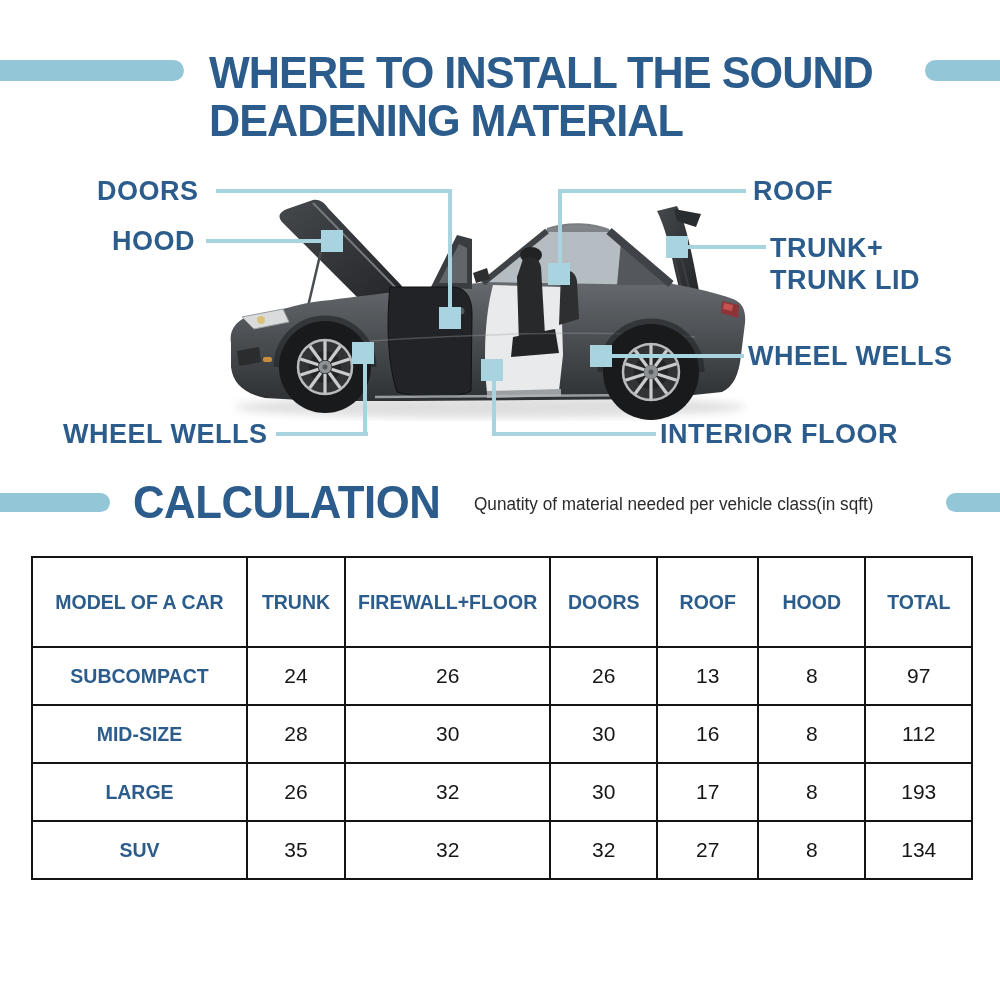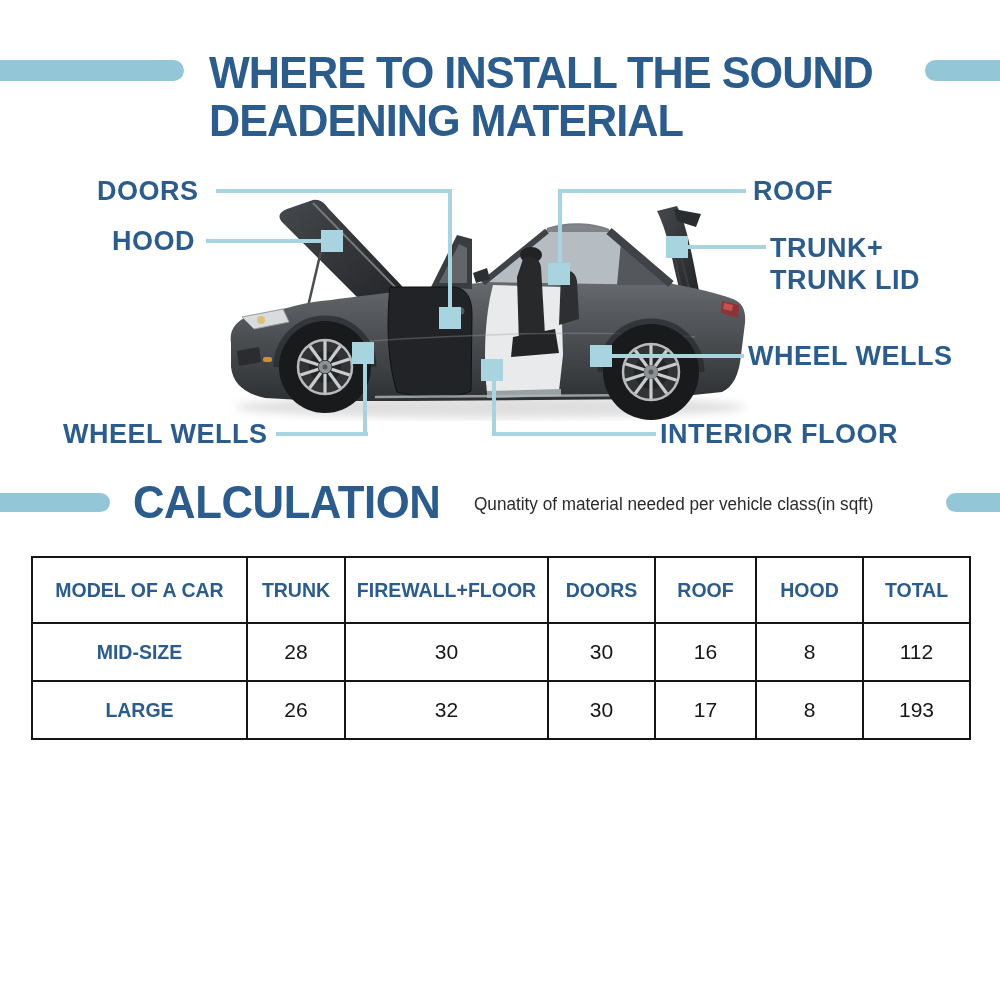"MODEL OF A CAR" .dtable th,.dtable td { padding: 0 -> 12px }
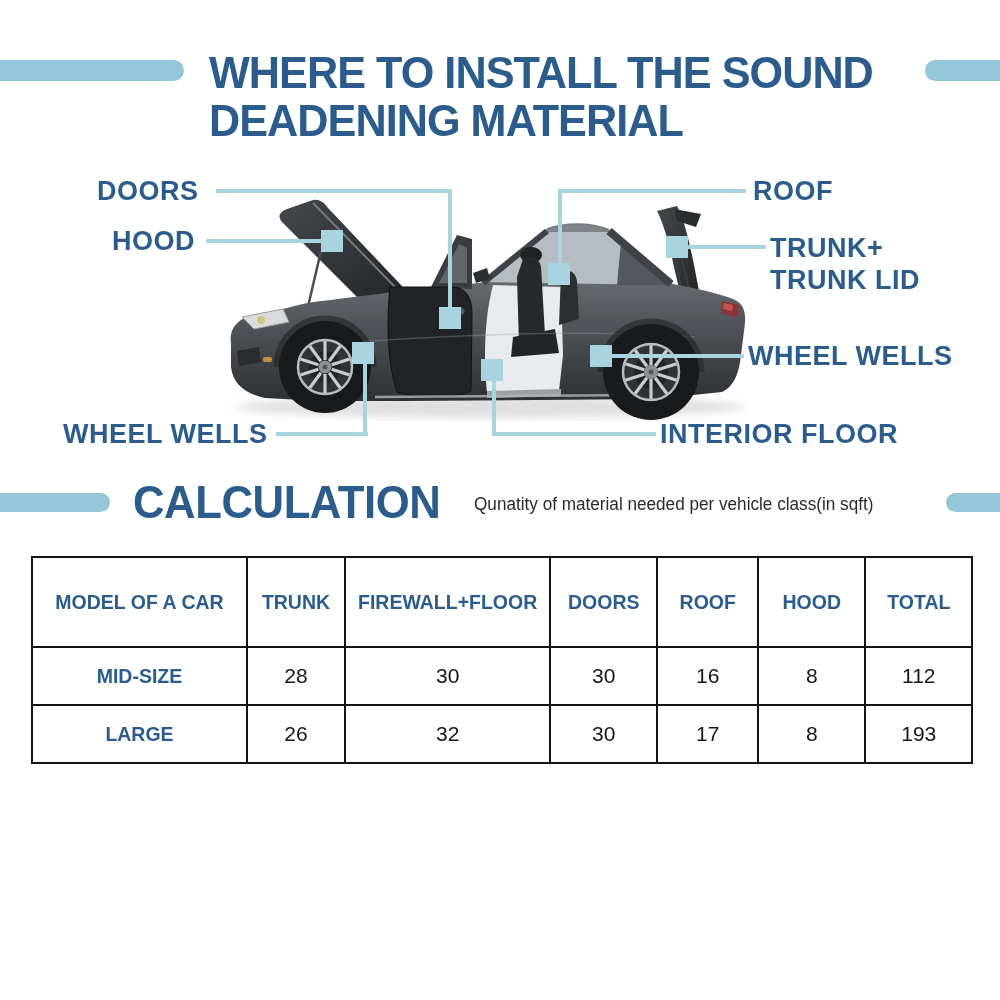"SUBCOMPACT" tr { html: none -> <tr> <th>SUBCOMPACT</th> <td>24</td> <td>26</td> <td>26</td> <td>13</td> <td>8</td> <td>97</td> </tr> }
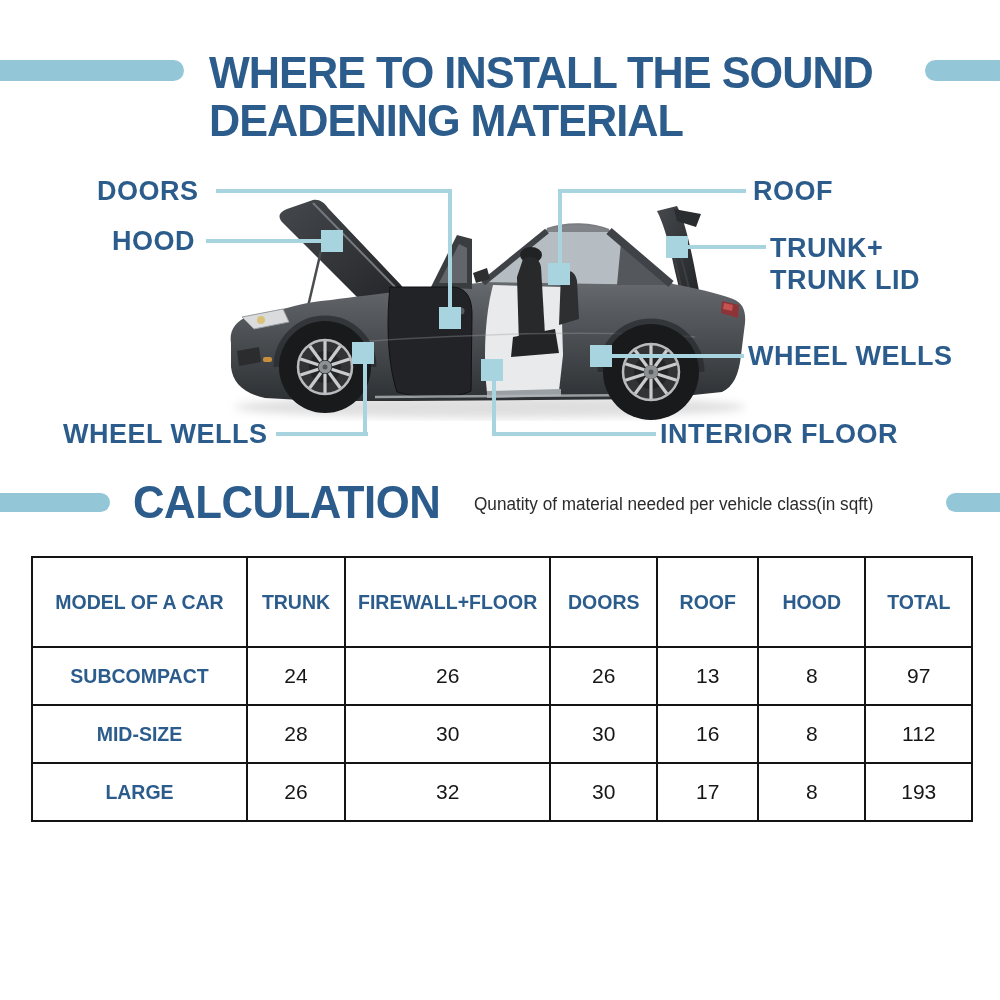"SUV" tr { html: none -> <tr> <th>SUV</th> <td>35</td> <td>32</td> <td>32</td> <td>27</td> <td>8</td> <td>134</td> </tr> }
